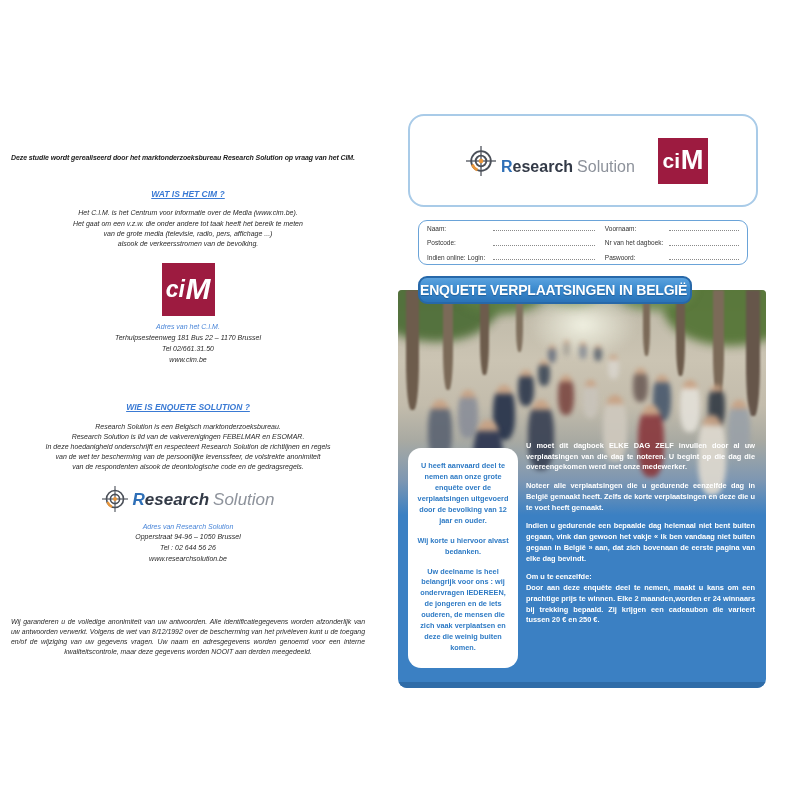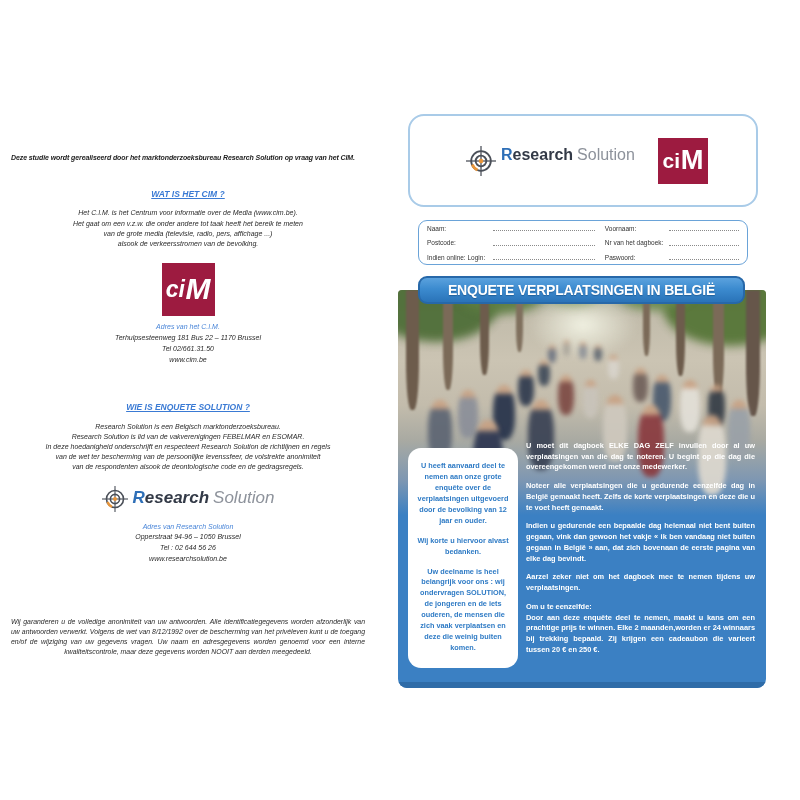"Research Solution" .rs-logo { align-items: flex-start -> flex-end }
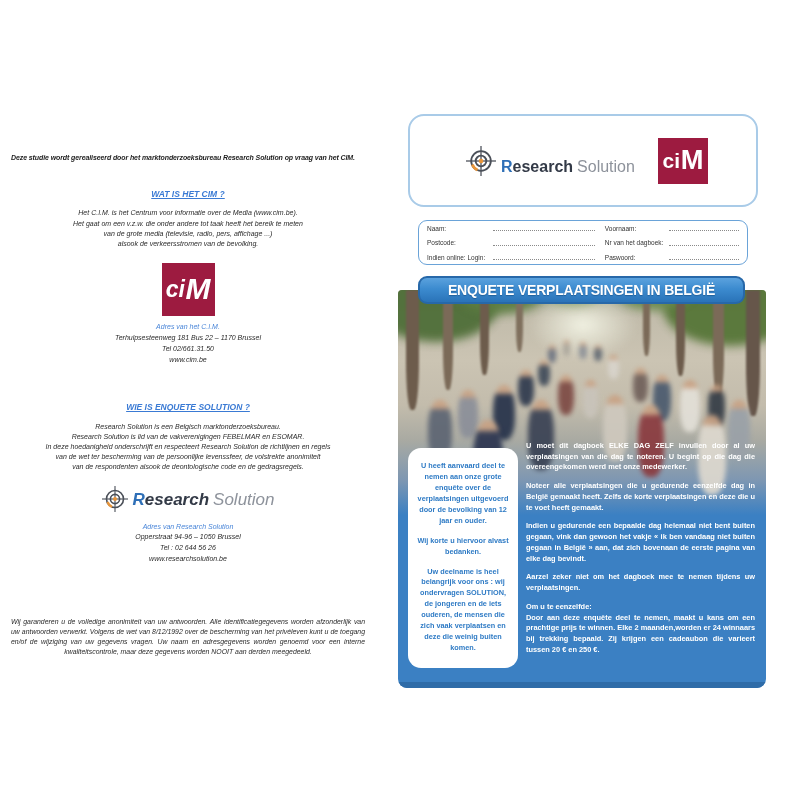"ENQUETE VERPLAATSINGEN IN BELGIË" .banner { justify-content: center -> none; width: 327px -> 274px }
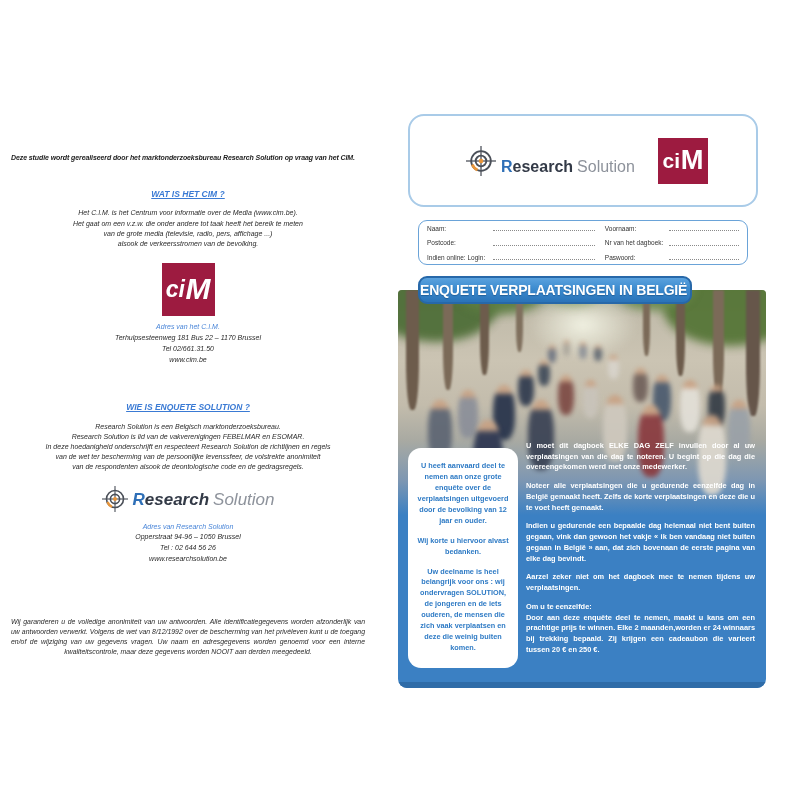"Aarzel zeker niet om het" p { html: <p>Aarzel zeker niet om het dagboek mee te nemen tijdens uw verplaatsingen.</p> -> none }
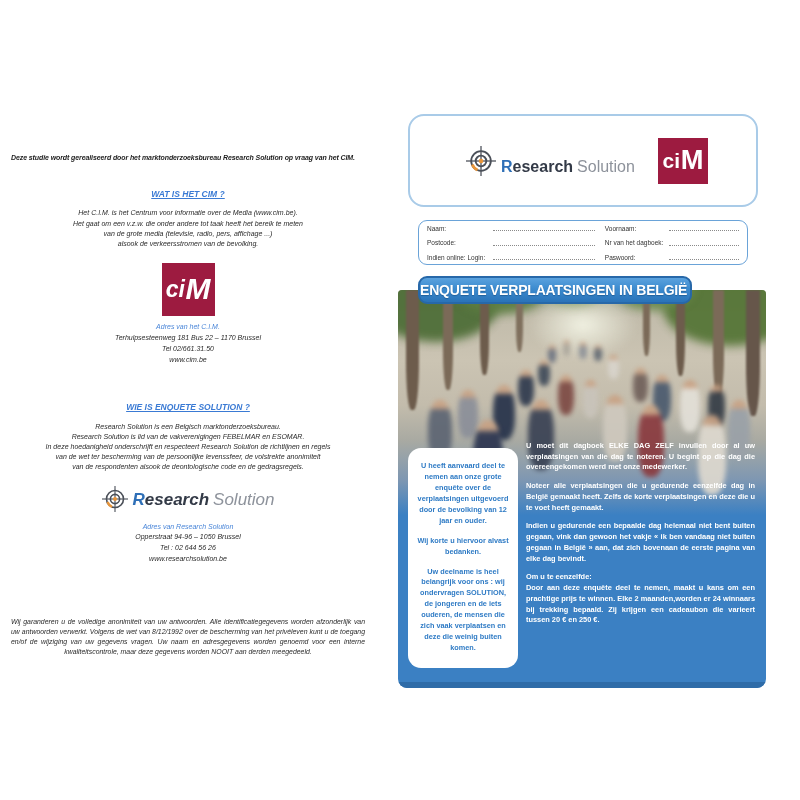"SOLUTION," span { text: SOLUTION -> IEDEREEN }
